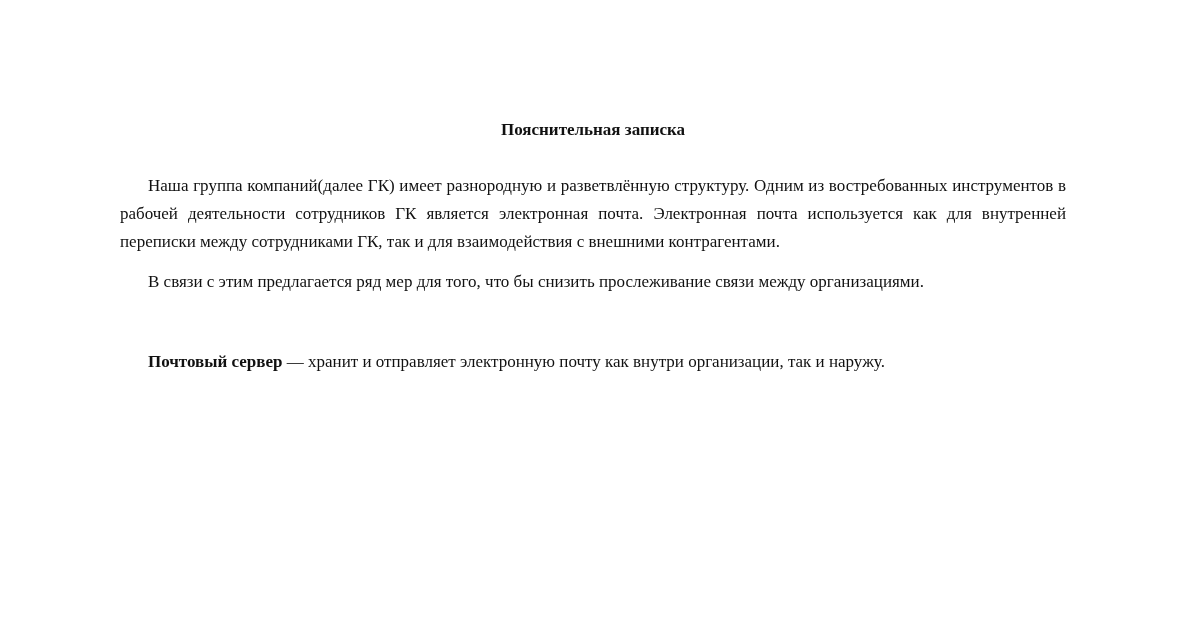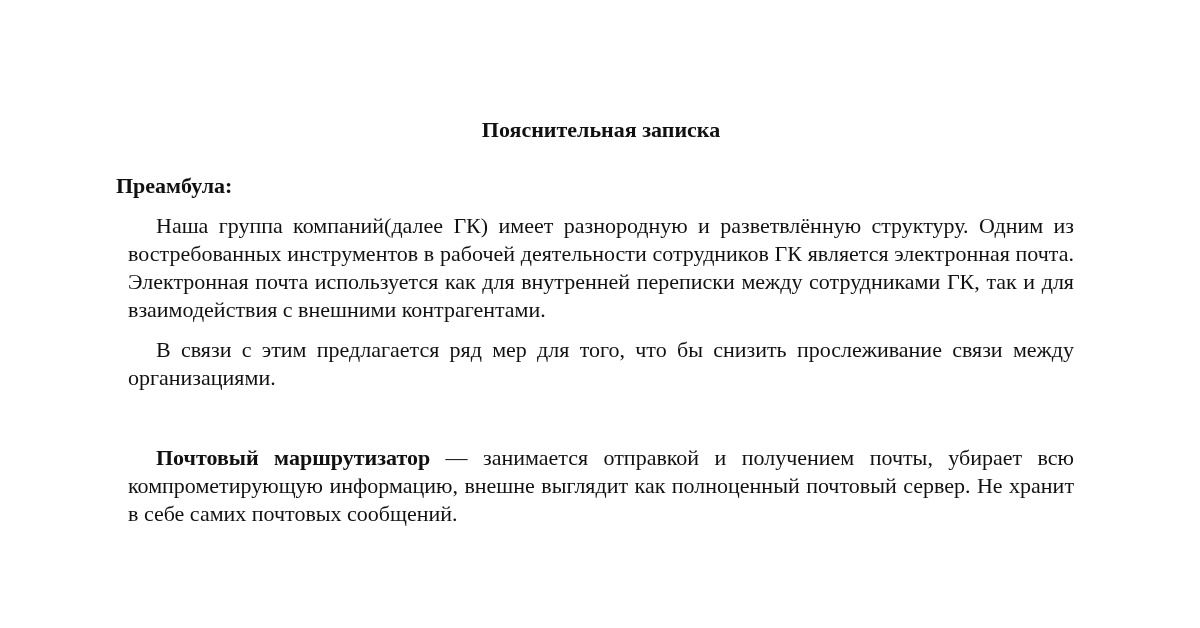"Пояснительная записка" .page { font-size: 22px -> 17px; left: 116px -> 108px }
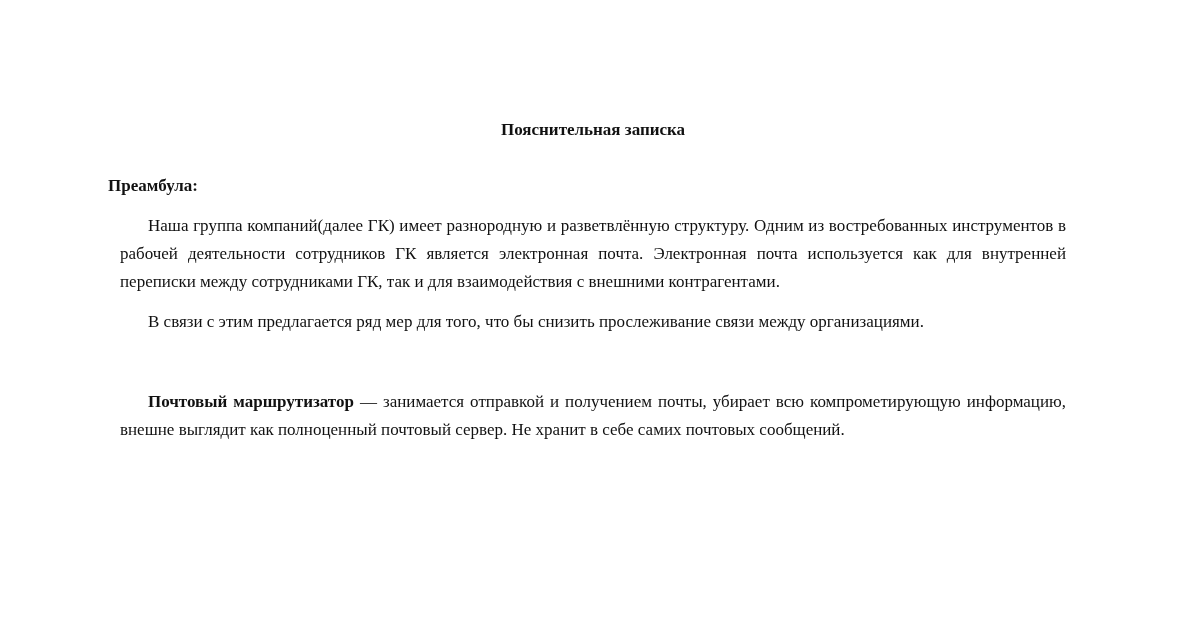"Преамбула:" p.heading { html: <p>Преамбула:</p> -> none }
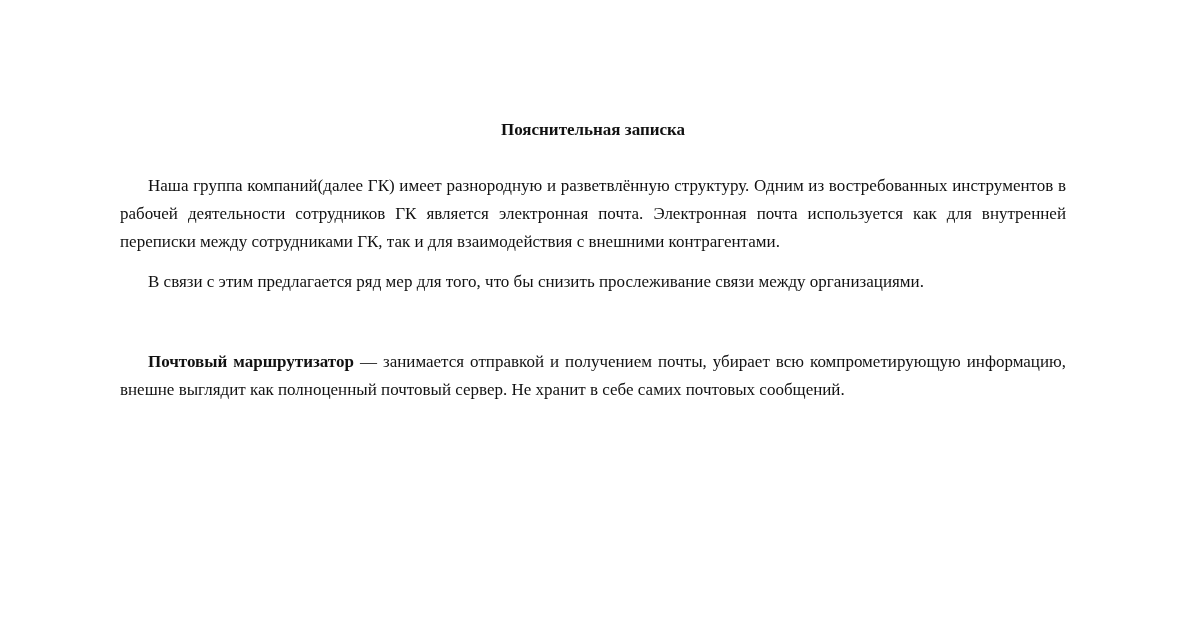"Почтовый сервер — хранит и" p.para { html: none -> <p> <span>Почтовый сервер</span><span> — хранит и отправляет электронную почту как внутри организации, так и наружу.</span> </p> }
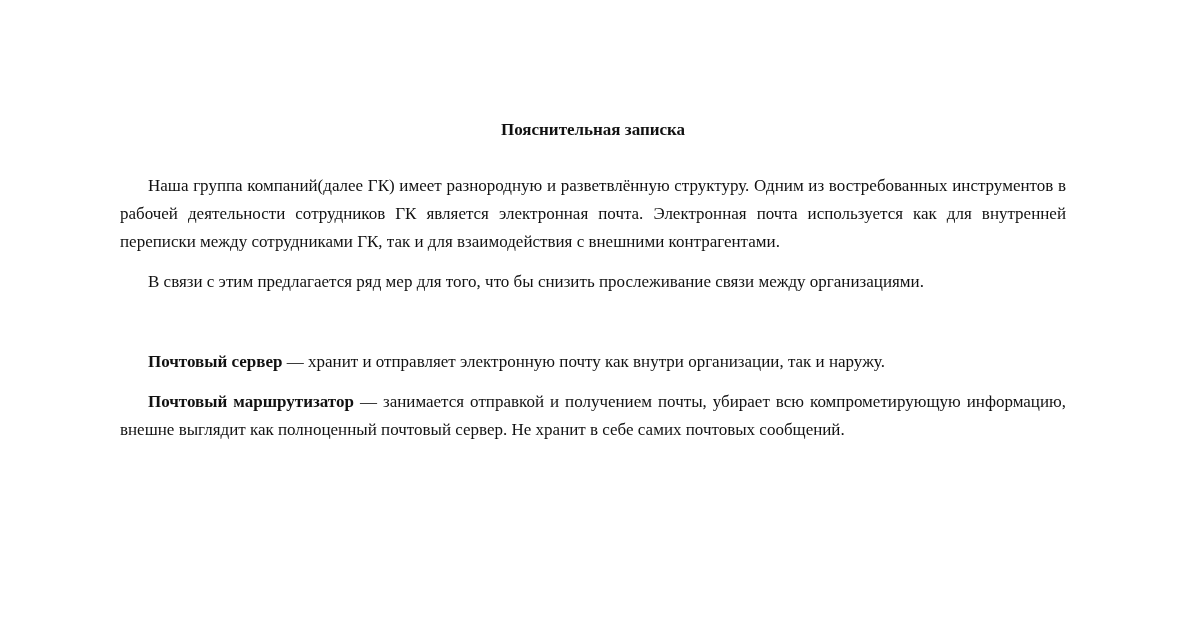"Почтовый маршрутизатор — занимается" p.para { html: <p> <span>Почтовый маршрутизатор</span><span> — занимается отправкой и получением почты, убирает всю компрометирующую информацию, внешне выглядит как полноценный почтовый сервер. Не хранит в себе самих почтовых сообщений.</span> </p> -> none }
